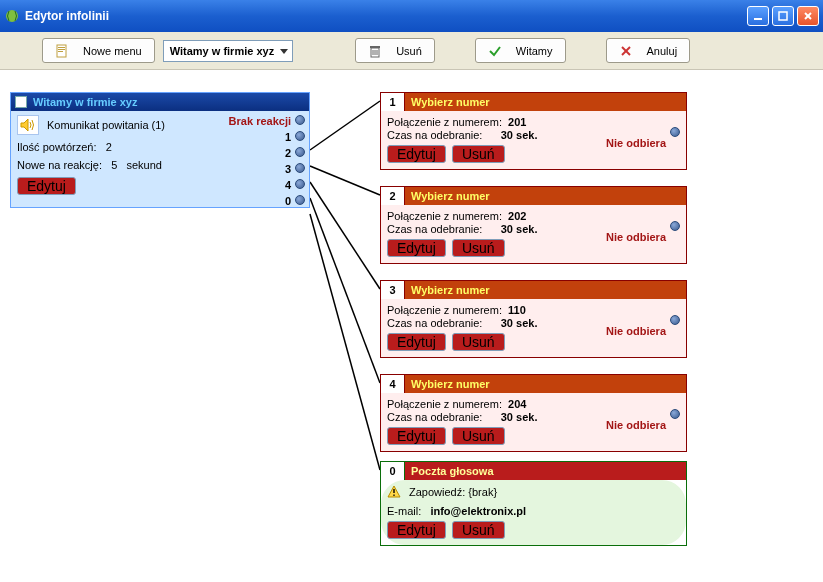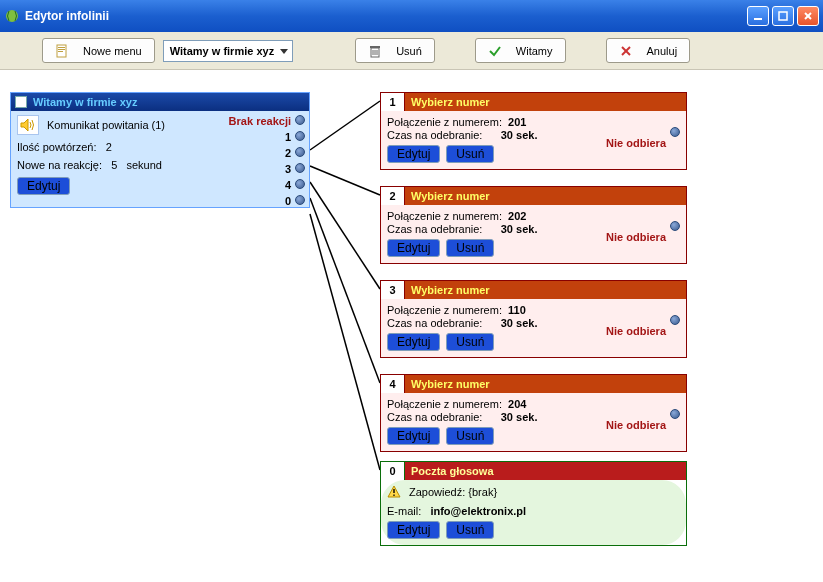"Edytuj" .smallbtn { background: #1d4ed8 -> #b91c1c; font-size: 12px -> 14px }
